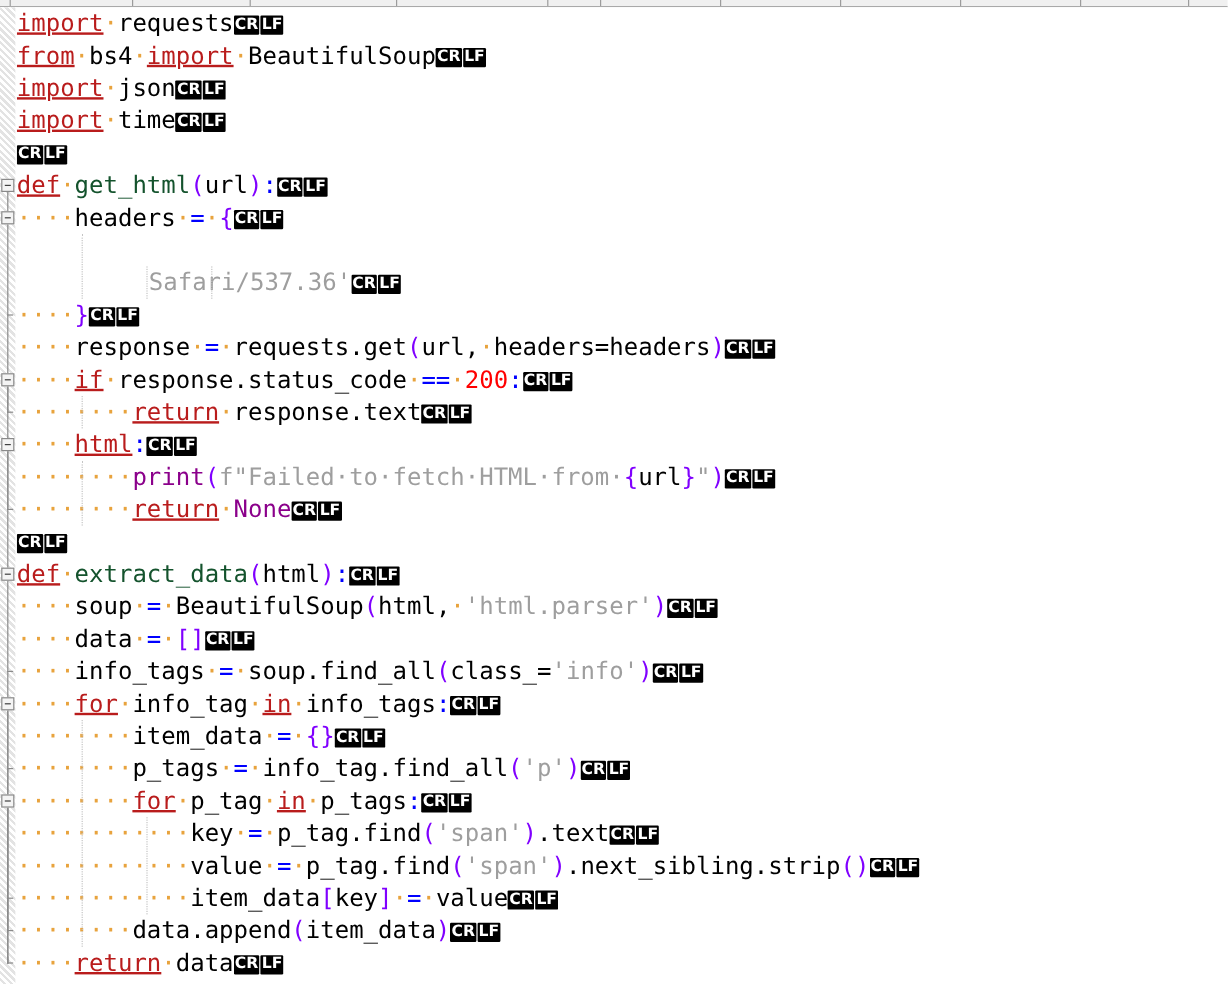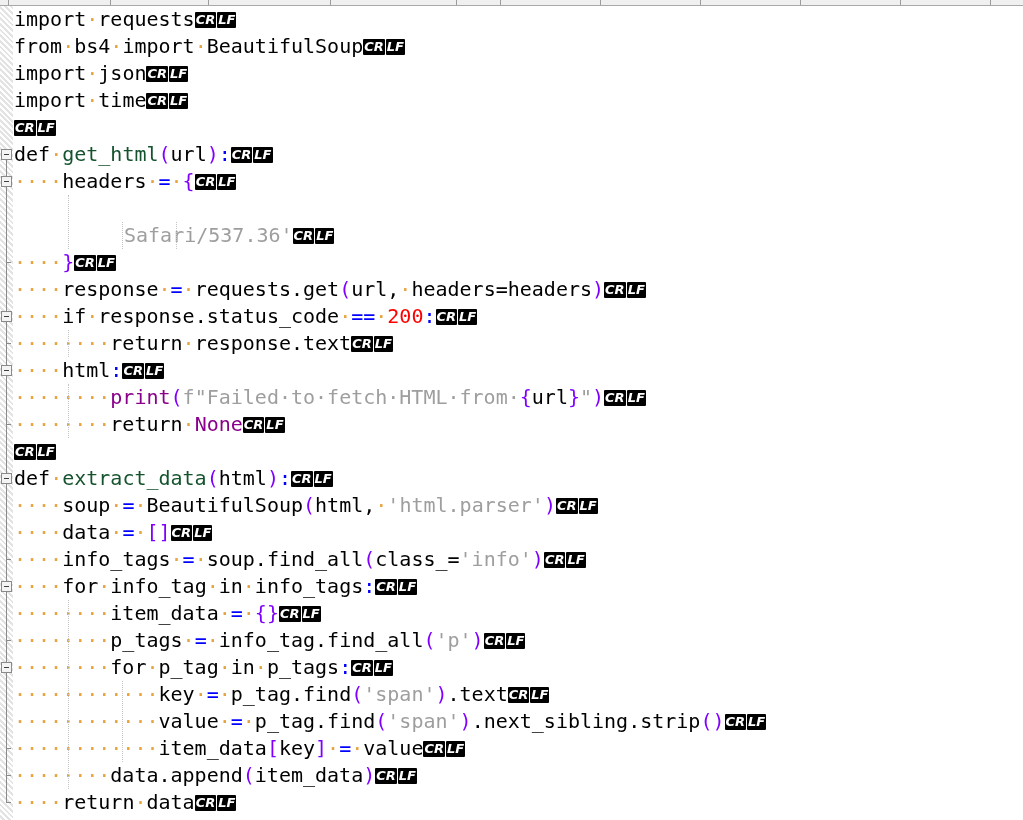"import" .kw { color: #000000 -> #b91c1c; text-decoration: none -> underline }
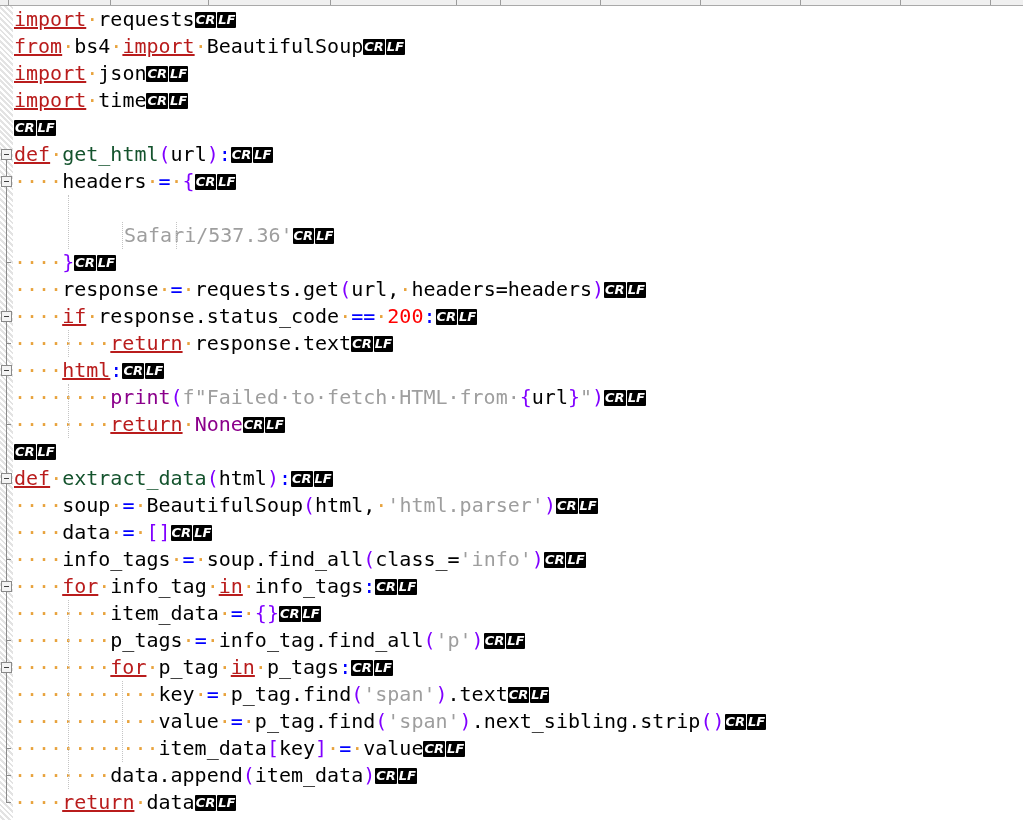"CR LF" .eol { font-style: italic -> none }
